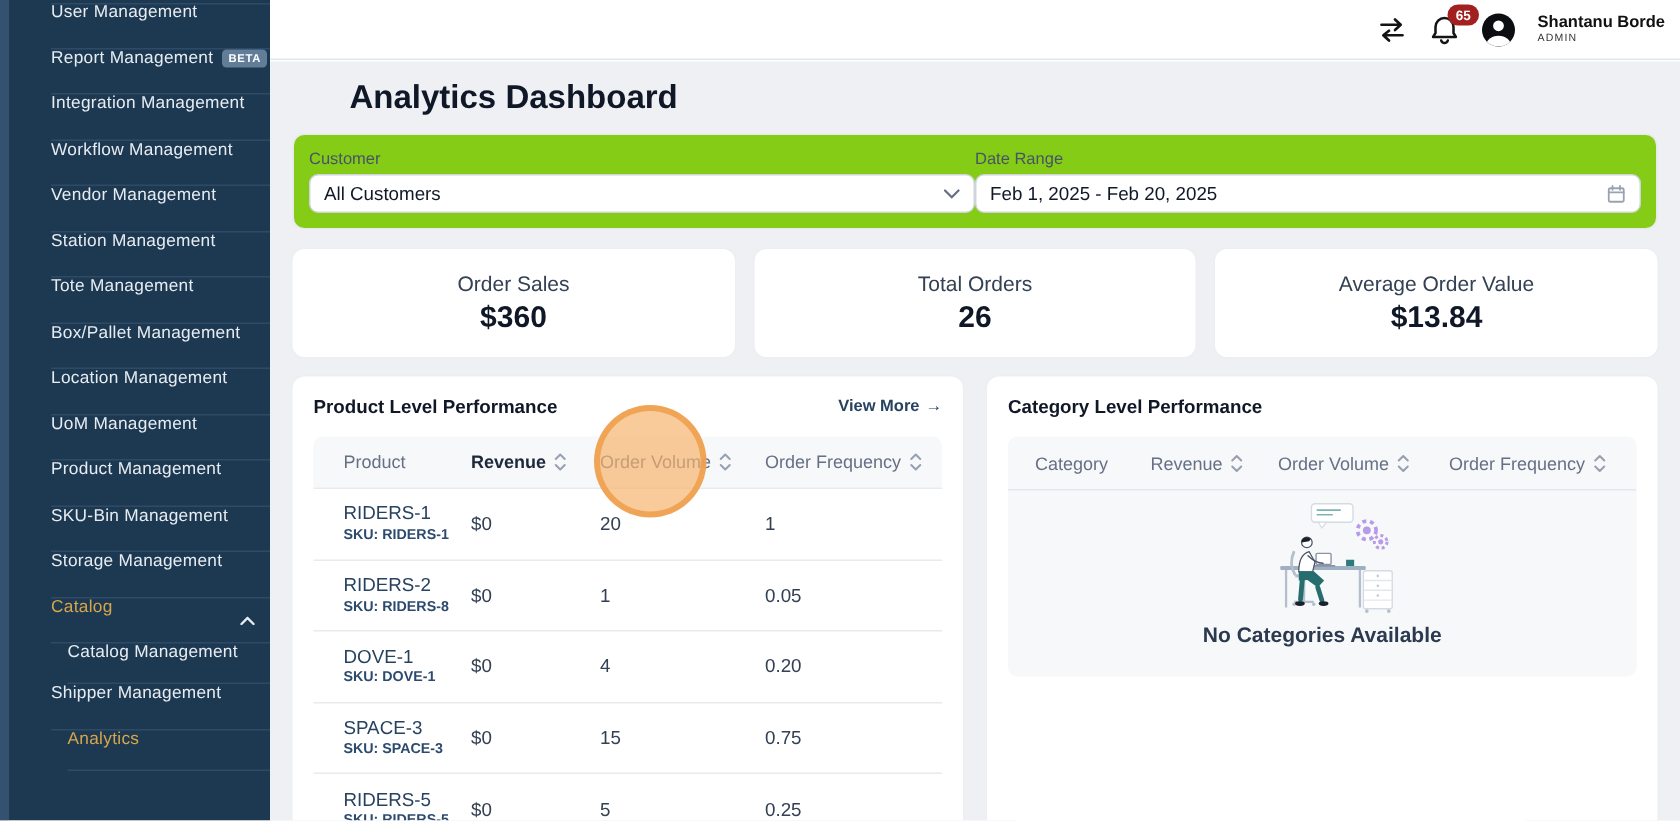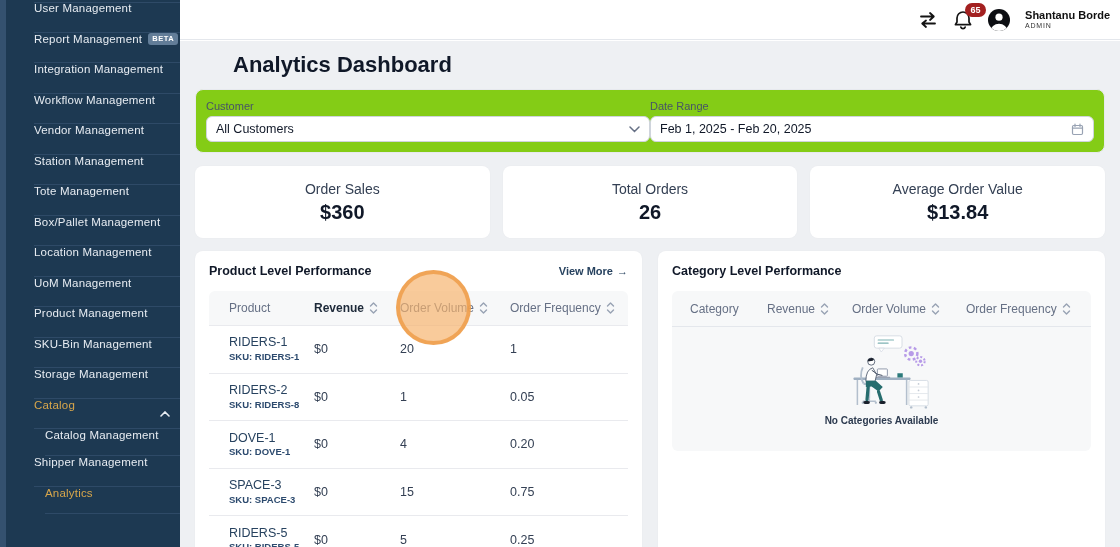"No Categories Available" .empty-text { font-size: 10px -> 14px }
